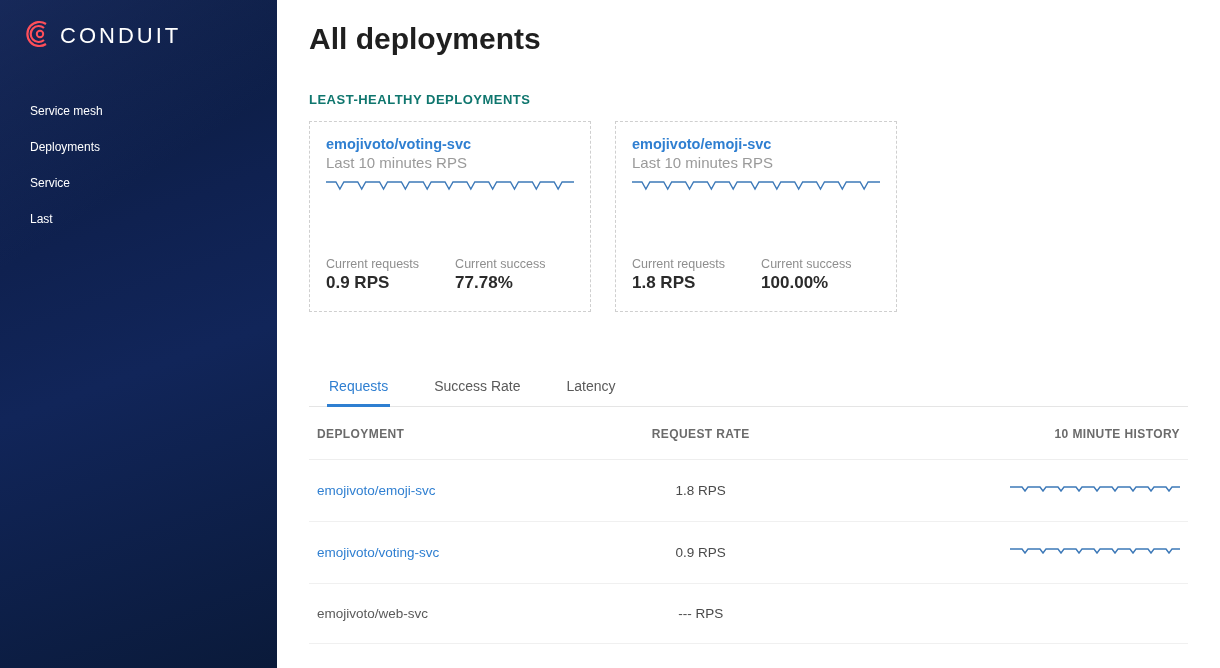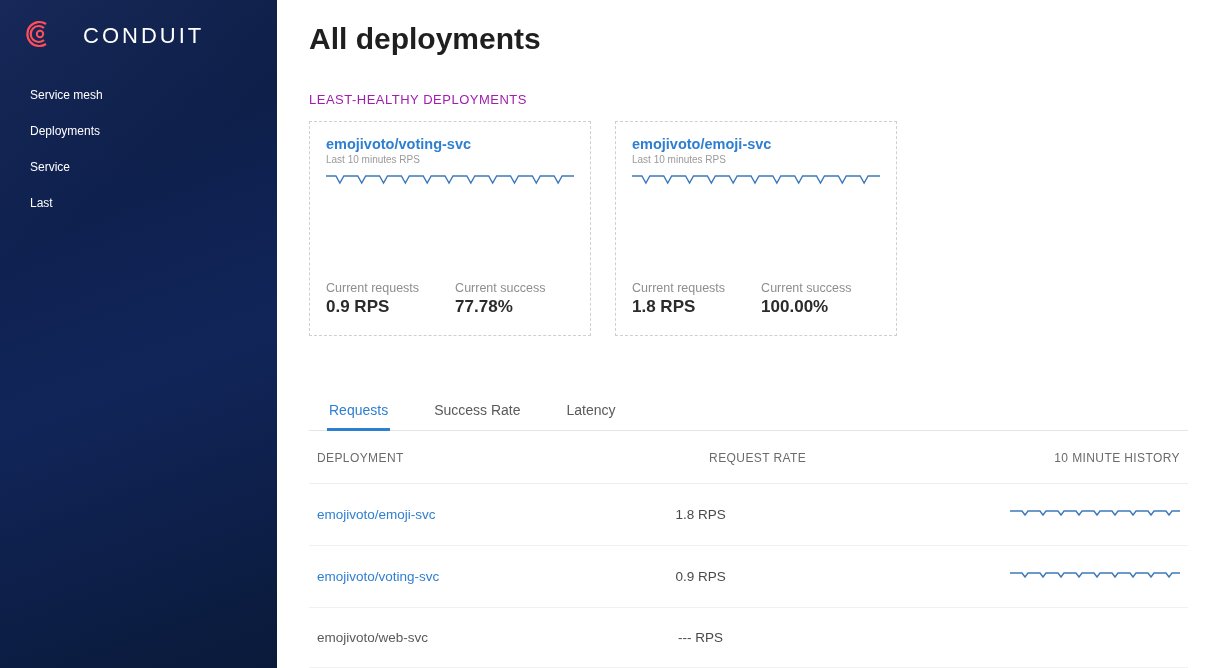"CONDUIT" .brand { gap: 27px -> 4px; margin-bottom: 24px -> 40px }
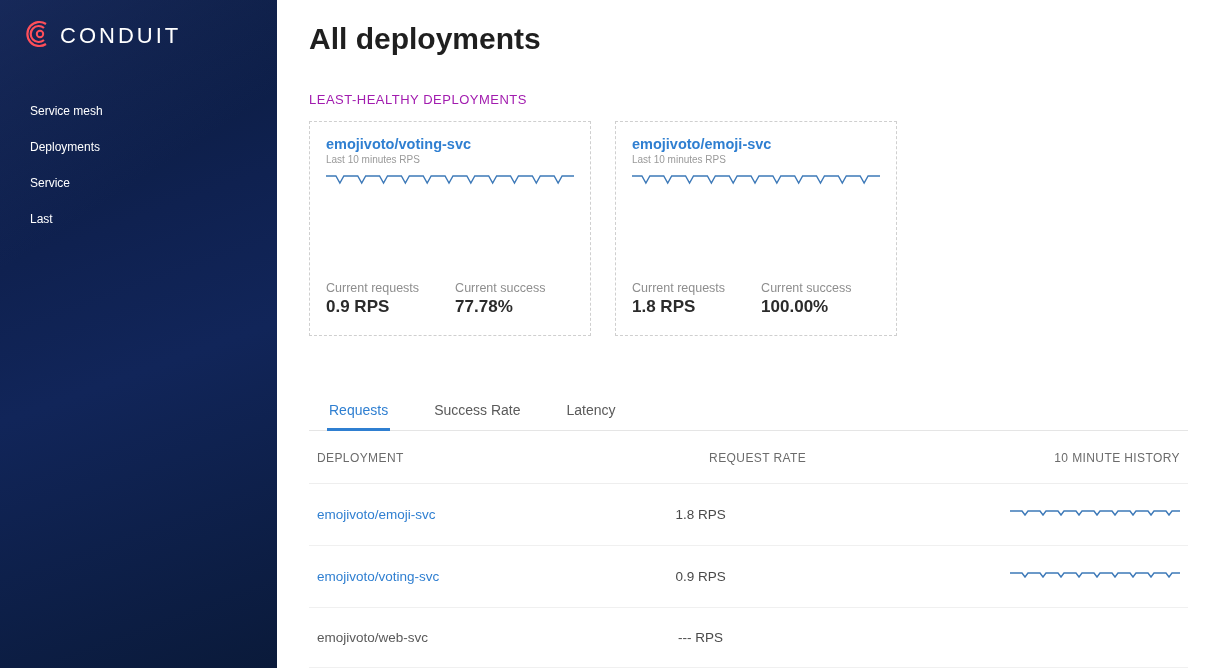"LEAST-HEALTHY DEPLOYMENTS" .section-label { color: #a21caf -> #0f766e; font-weight: 400 -> 700 }
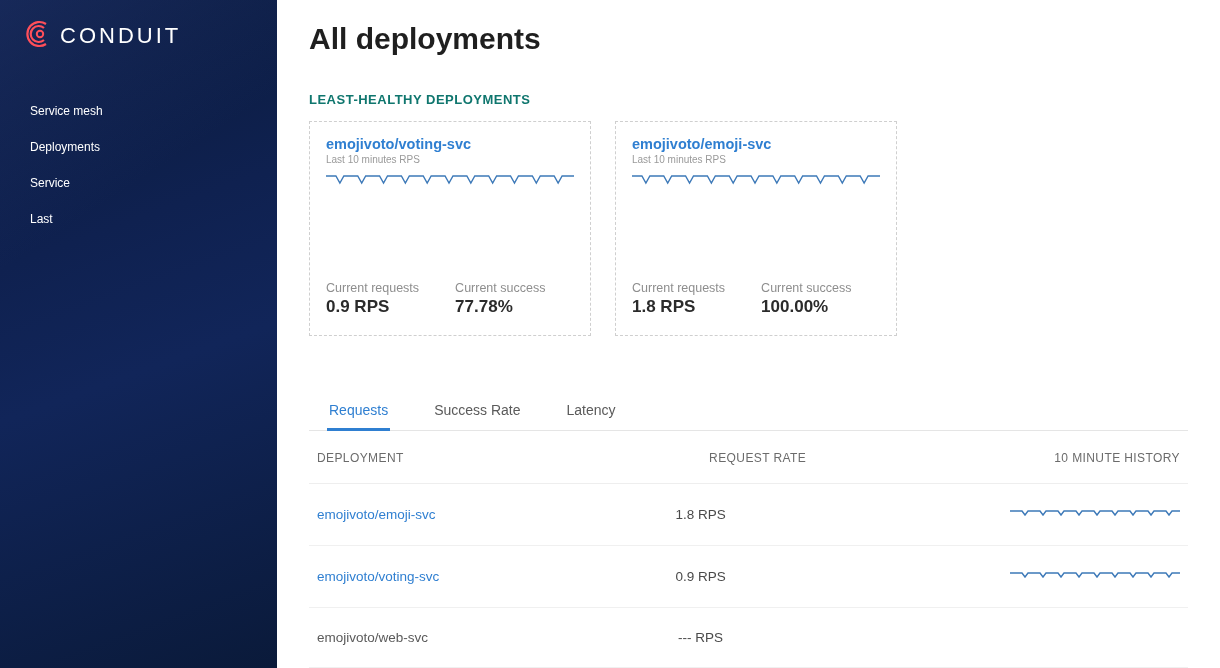"Last 10 minutes RPS" .card-sub { font-size: 10px -> 15px }
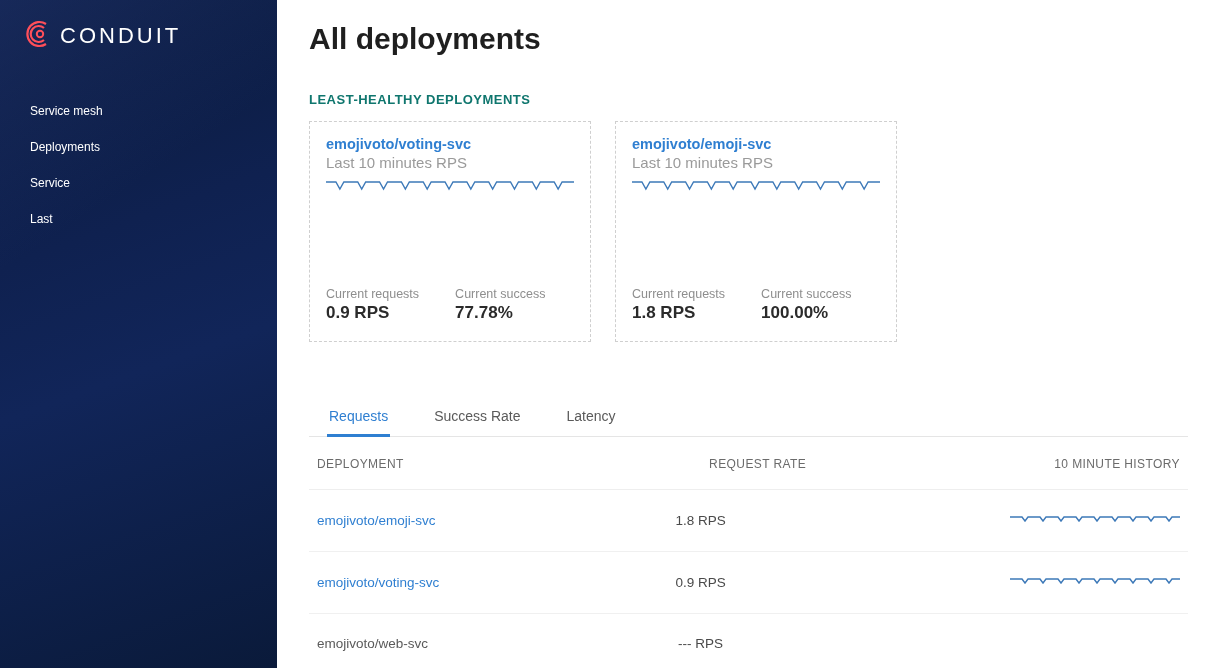"Current requests" .metric-label { margin-top: 30px -> none }
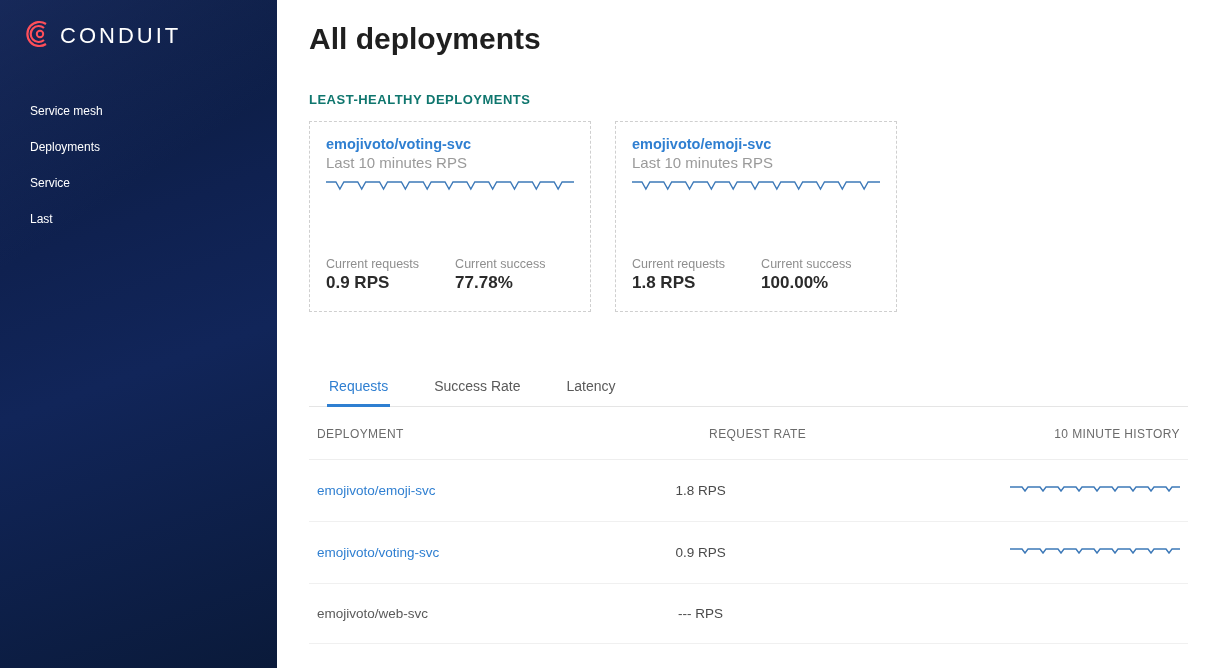"DEPLOYMENT" .table thead th { font-weight: 400 -> 700 }
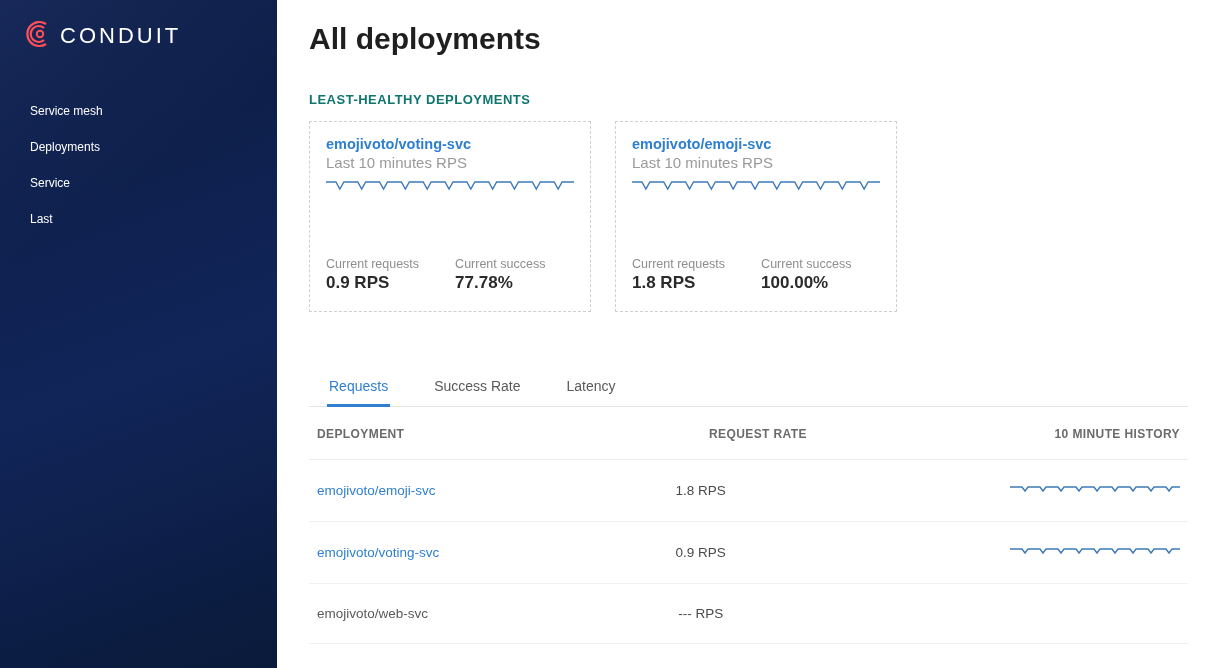"REQUEST RATE" .table thead th.col-rate { text-align: right -> center }
